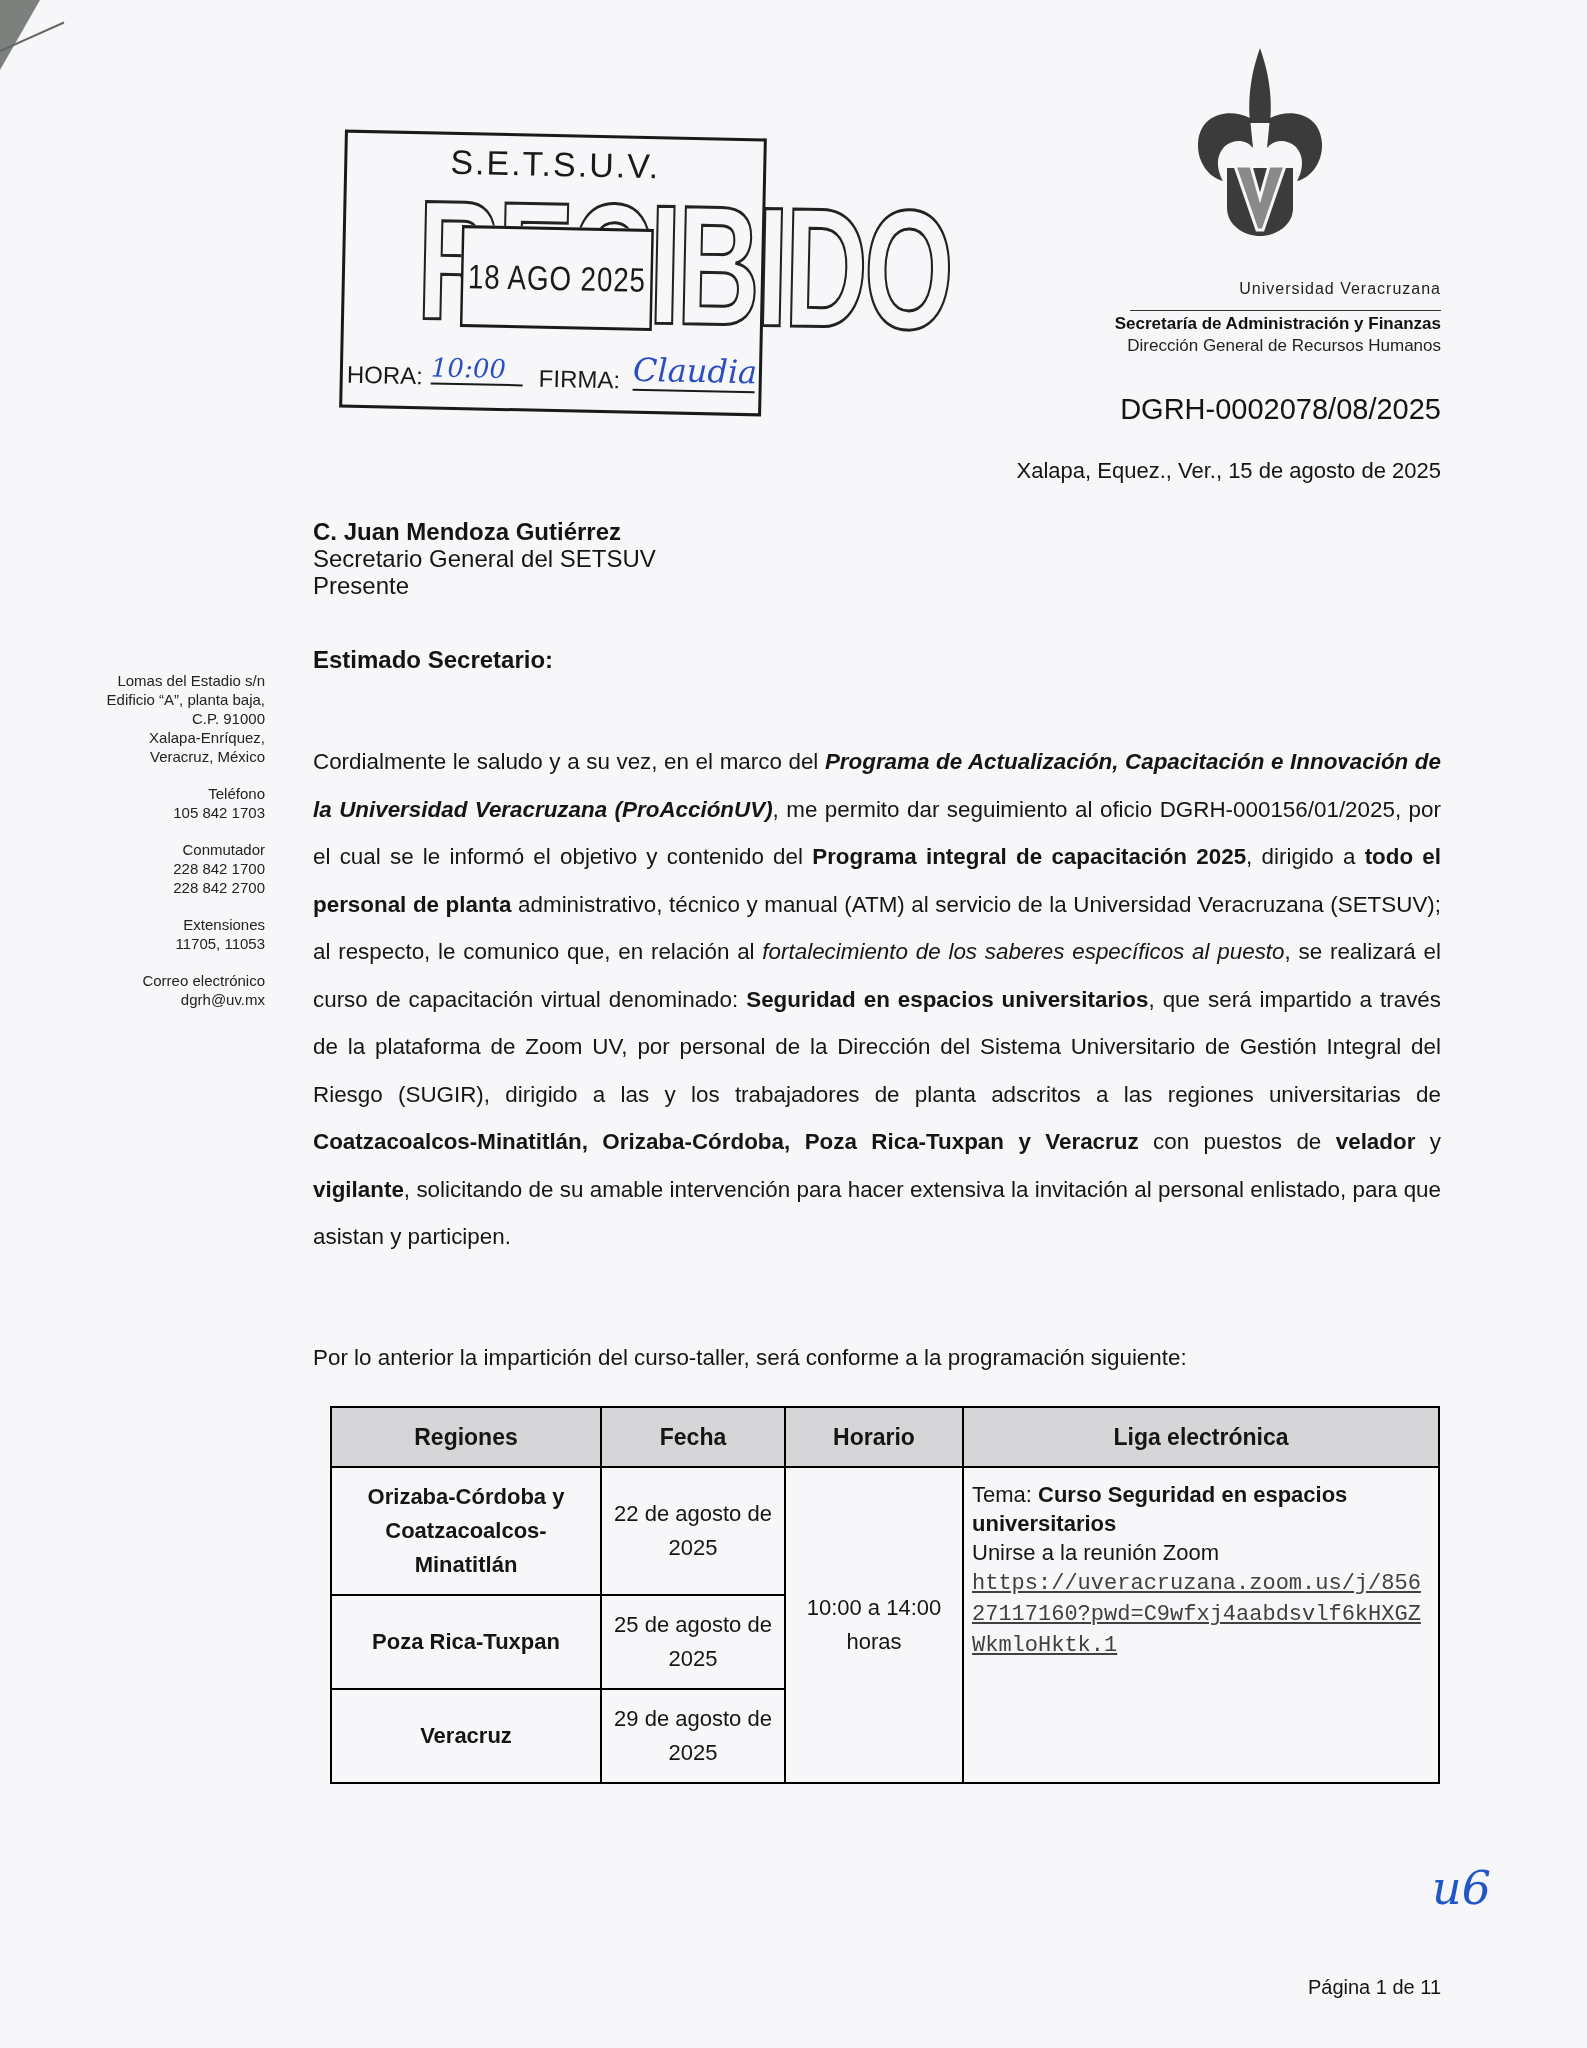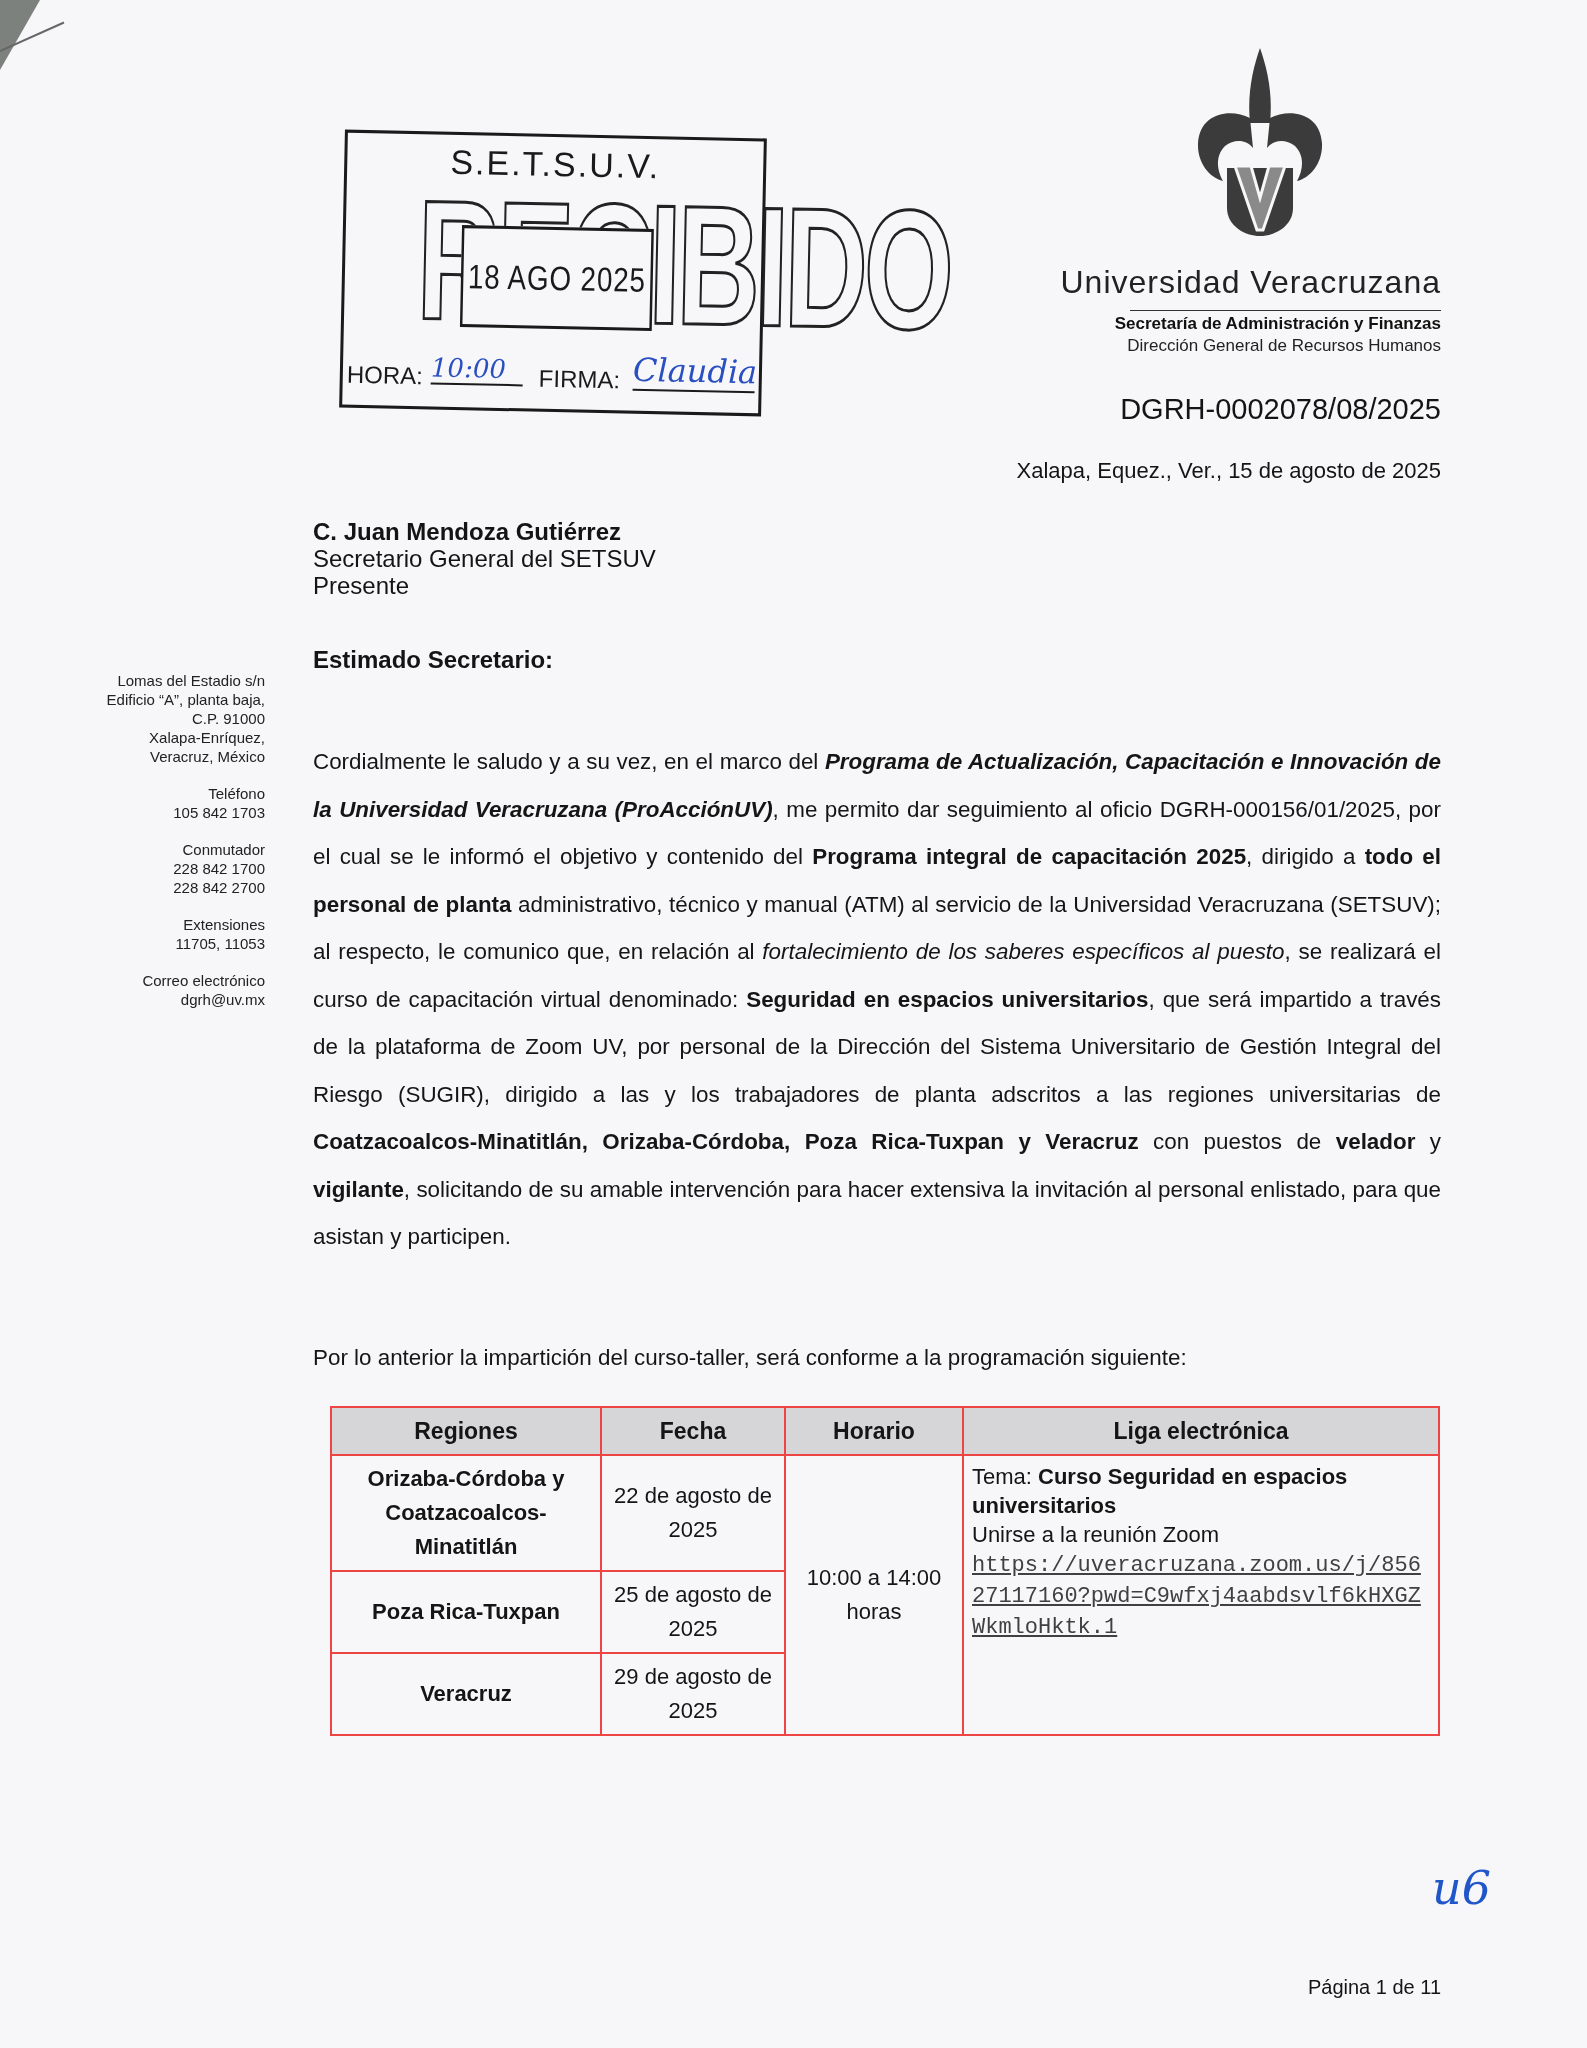"Universidad Veracruzana" .uni-name { font-size: 32px -> 16px; top: 264px -> 280px }
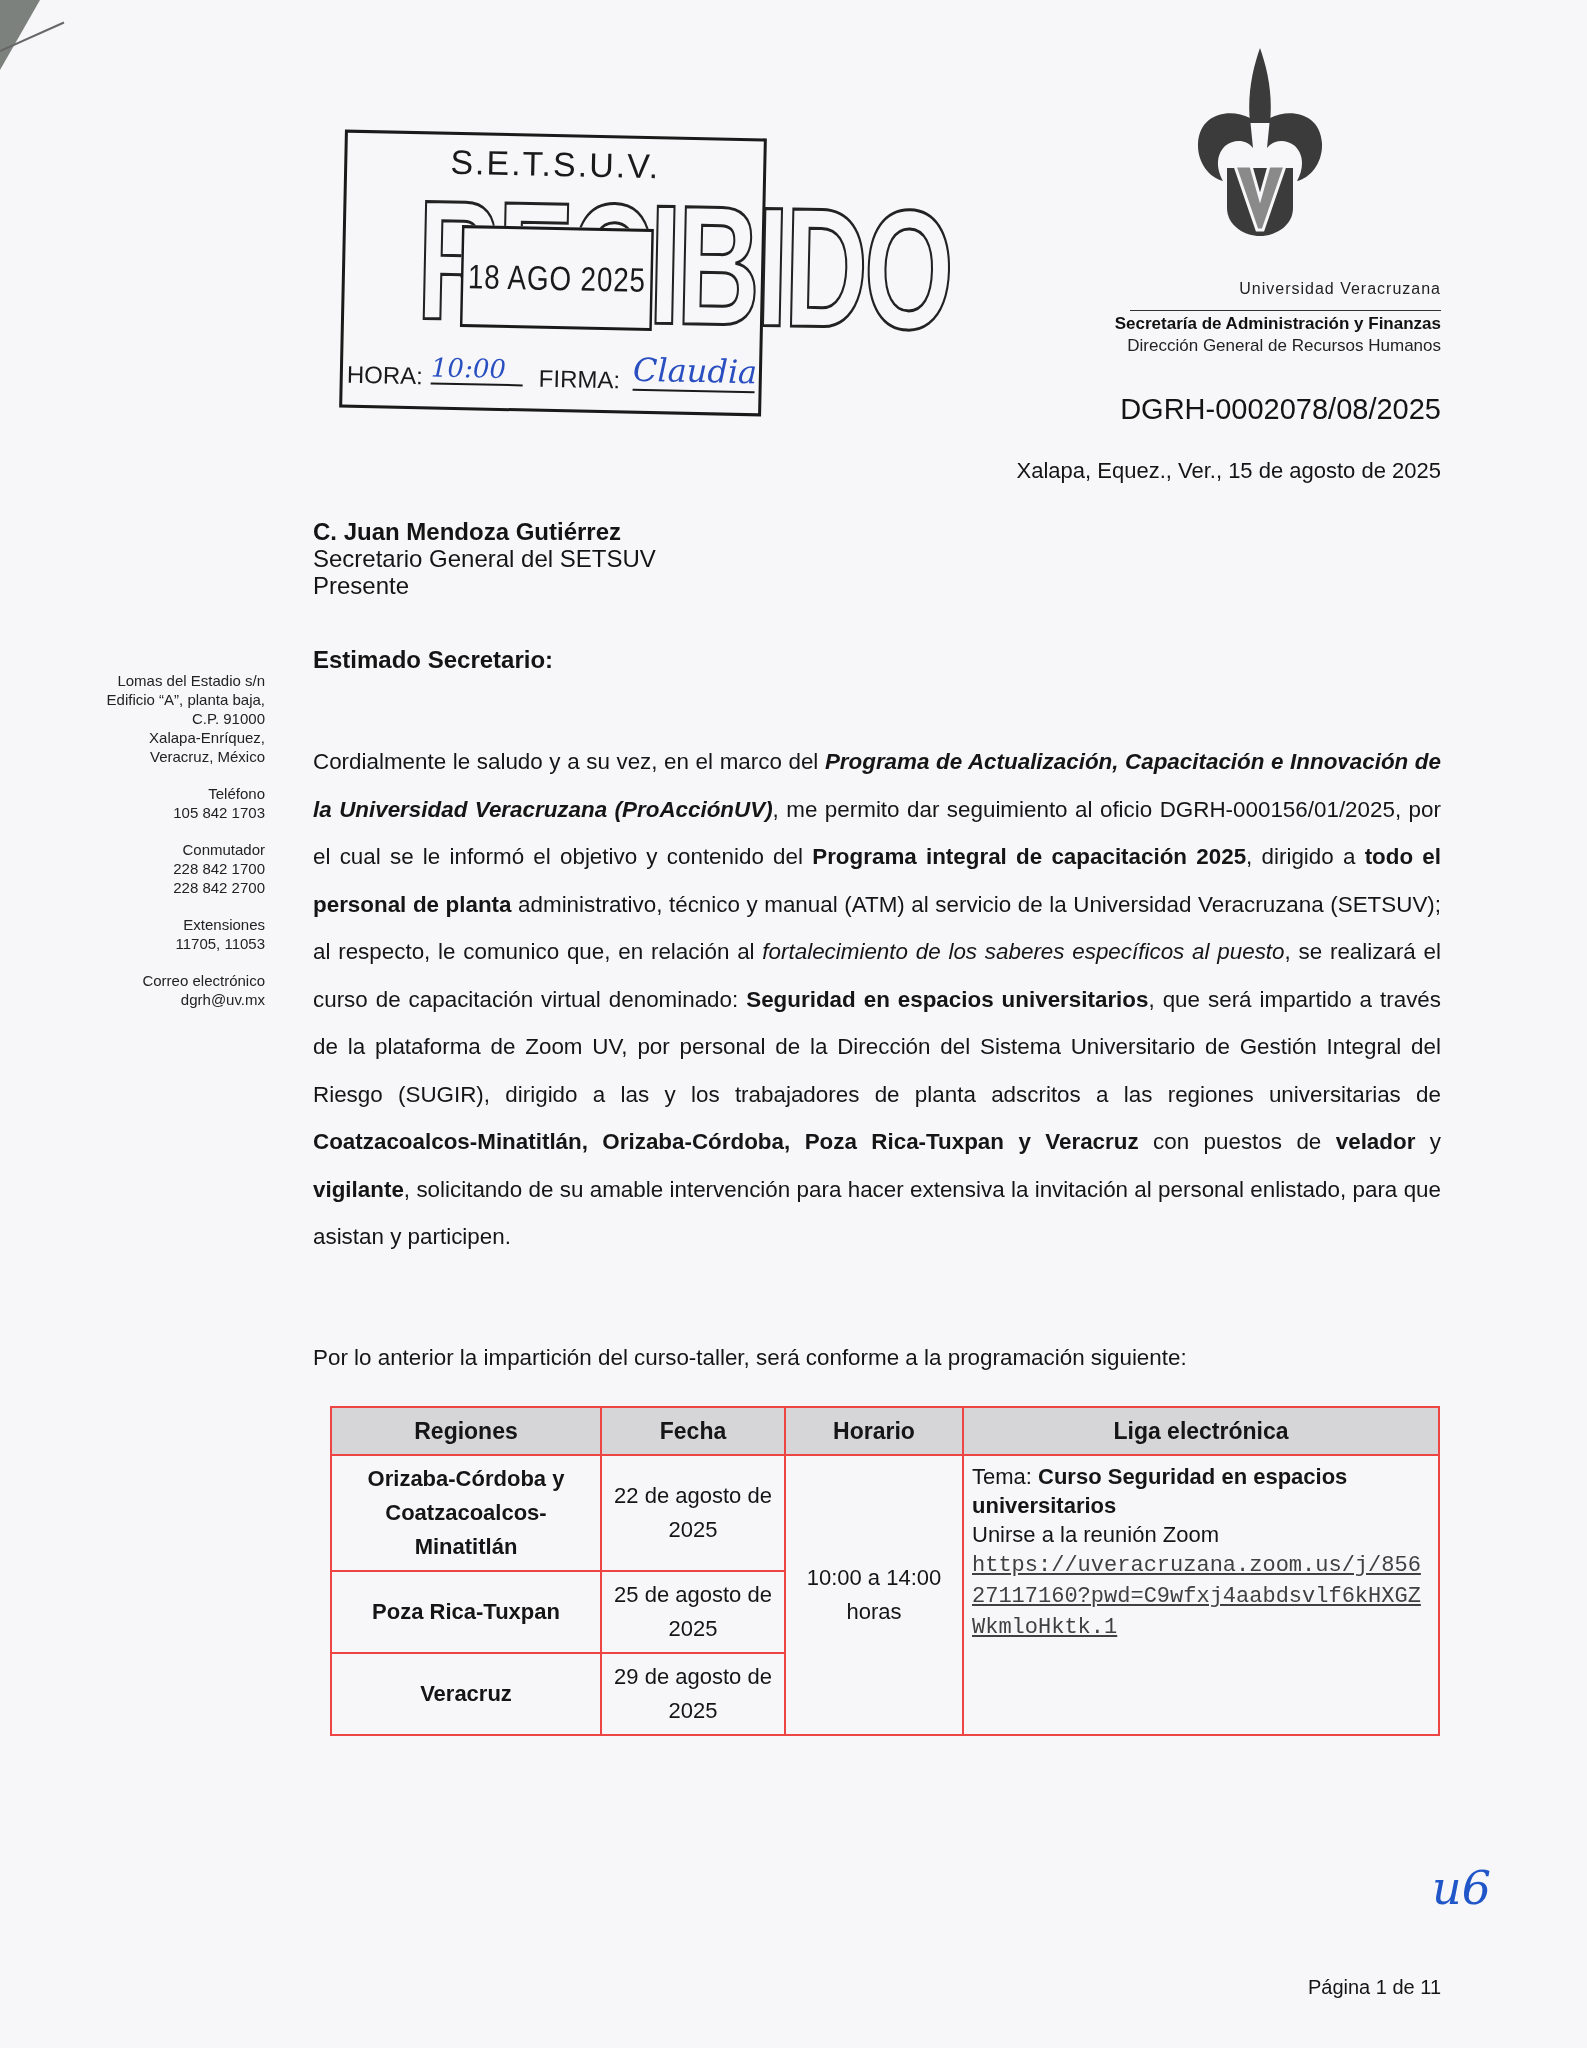"Regiones" table.sched th, table.sched td { border: 2px solid #ef4444 -> 2px solid #000000; padding: 6px 8px -> 12px 8px }
